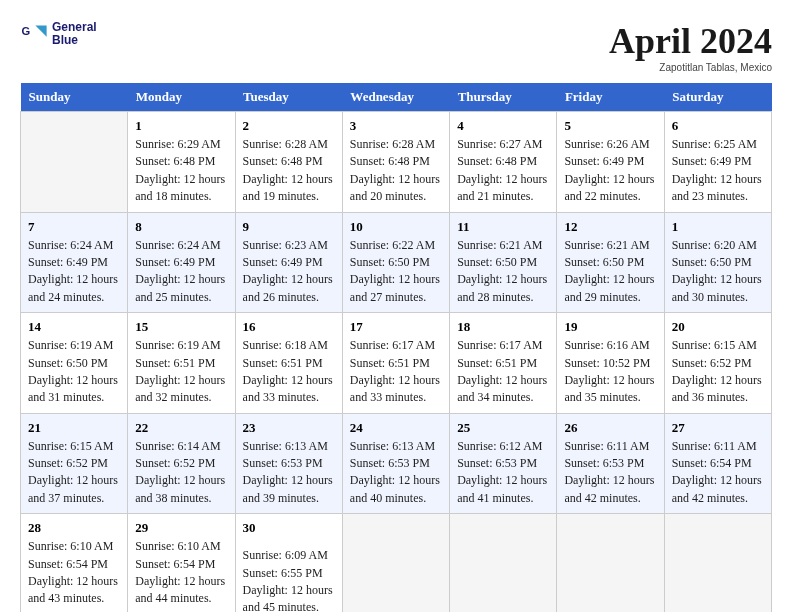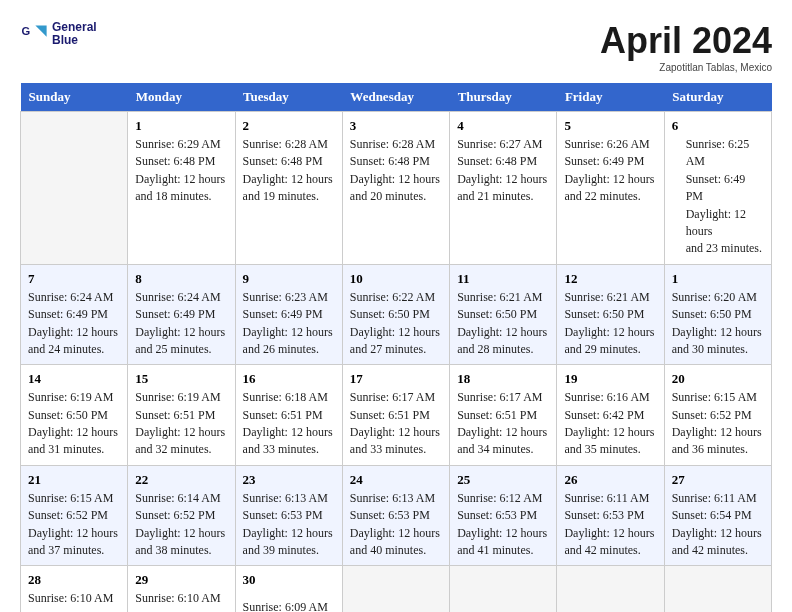"April 2024" .month-title { font-family: none -> Liberation Serif, serif }
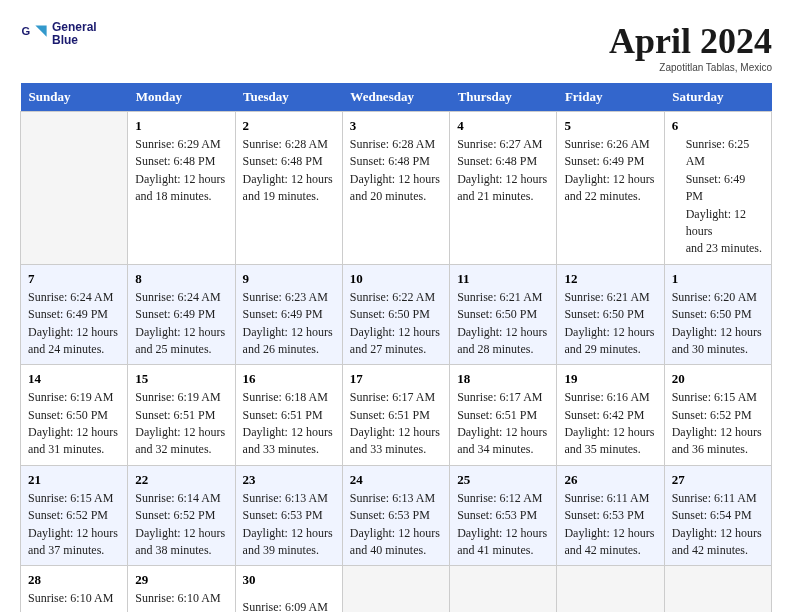"Sunrise: 6:25 AM" div.day-info { margin-left: 14px -> none }
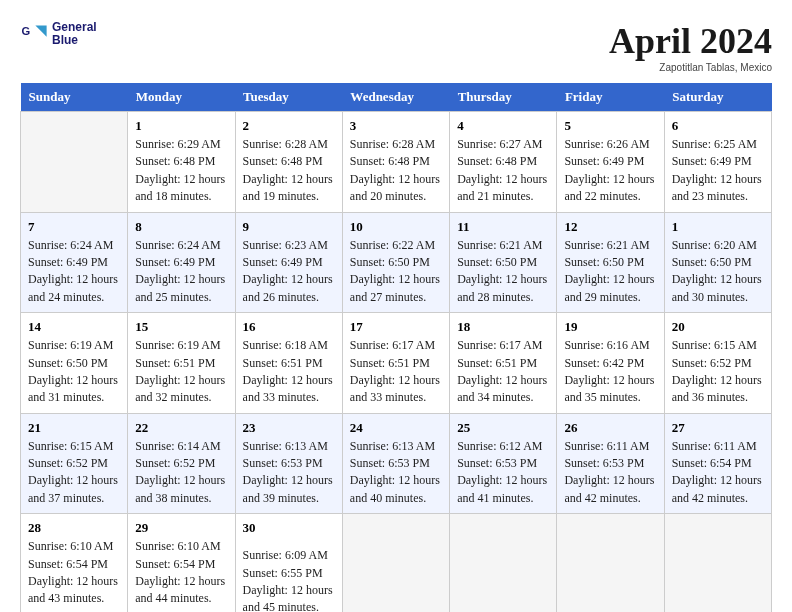"Sunrise: 6:16 AM" div.day-info { text: 6:42 -> 10:52 }
